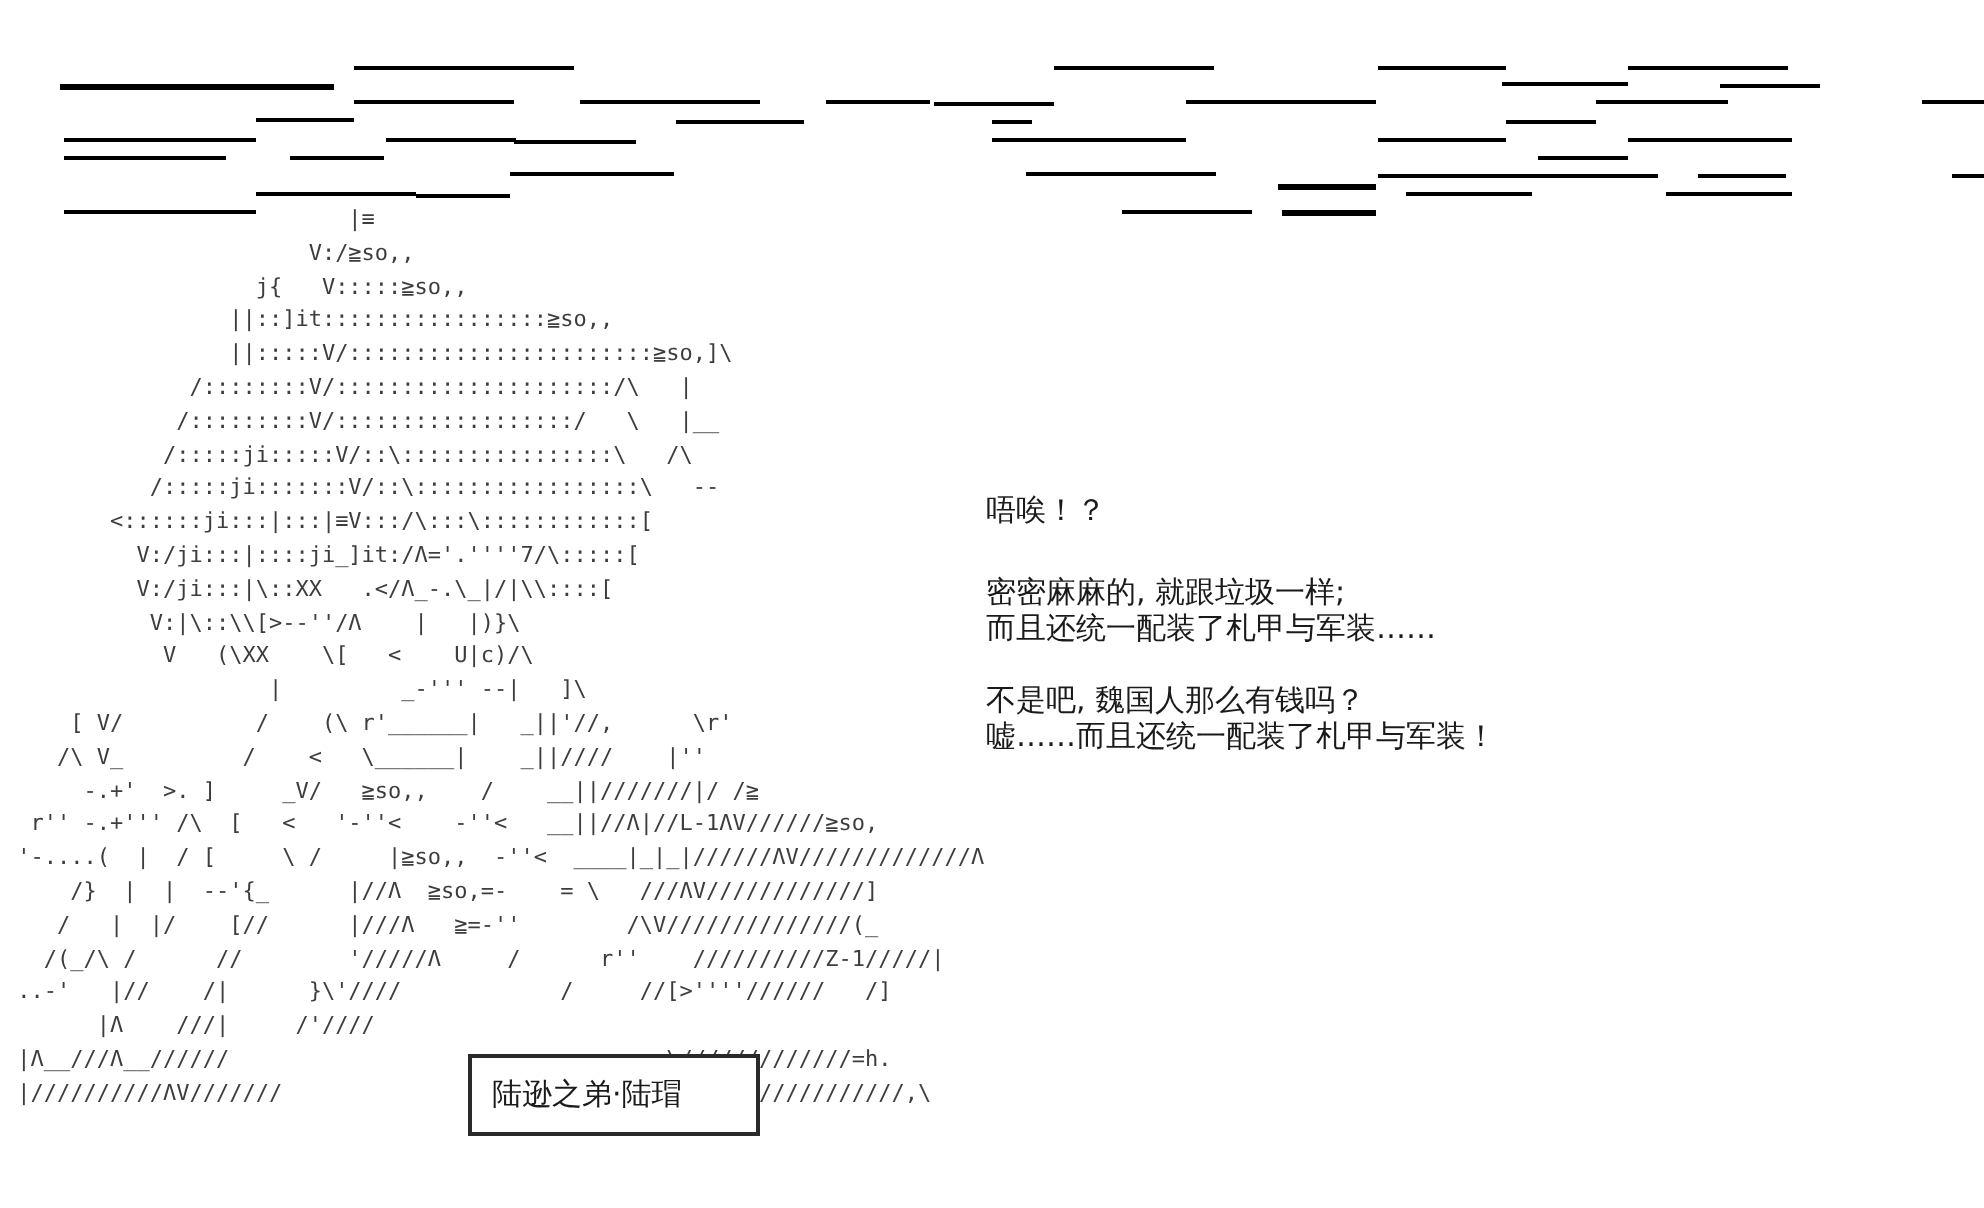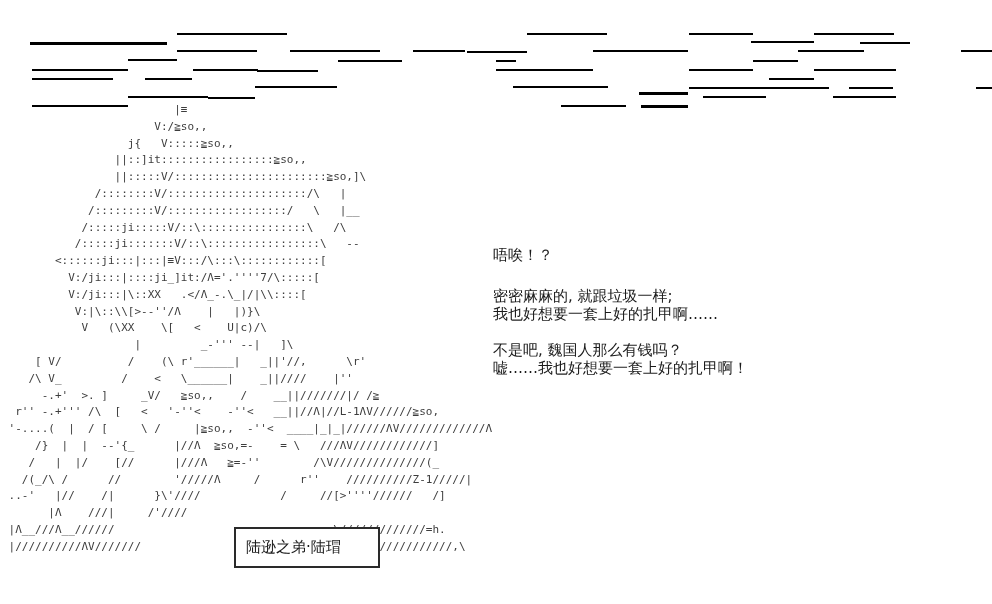"我也好想要一套上好的扎甲啊……" div.dialogue-line { text: 我也好想要一套上好的扎甲啊 -> 而且还统一配装了札甲与军装 }
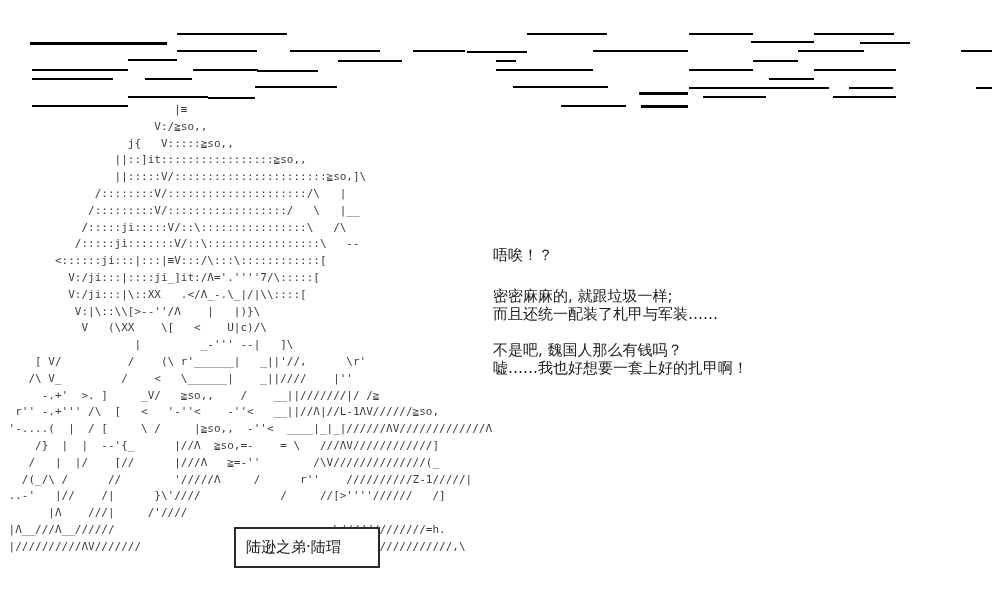"嘘……我也好想要一套上好的扎甲啊！" div.dialogue-line { text: 我也好想要一套上好的扎甲啊 -> 而且还统一配装了札甲与军装 }
